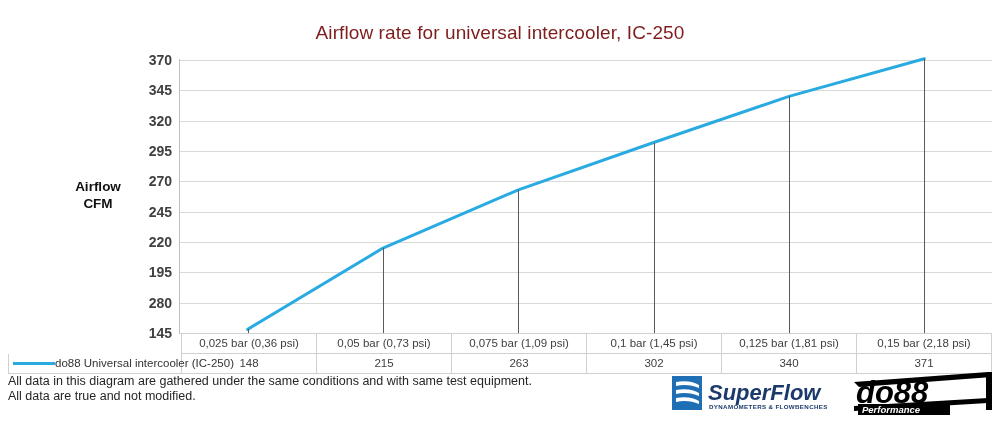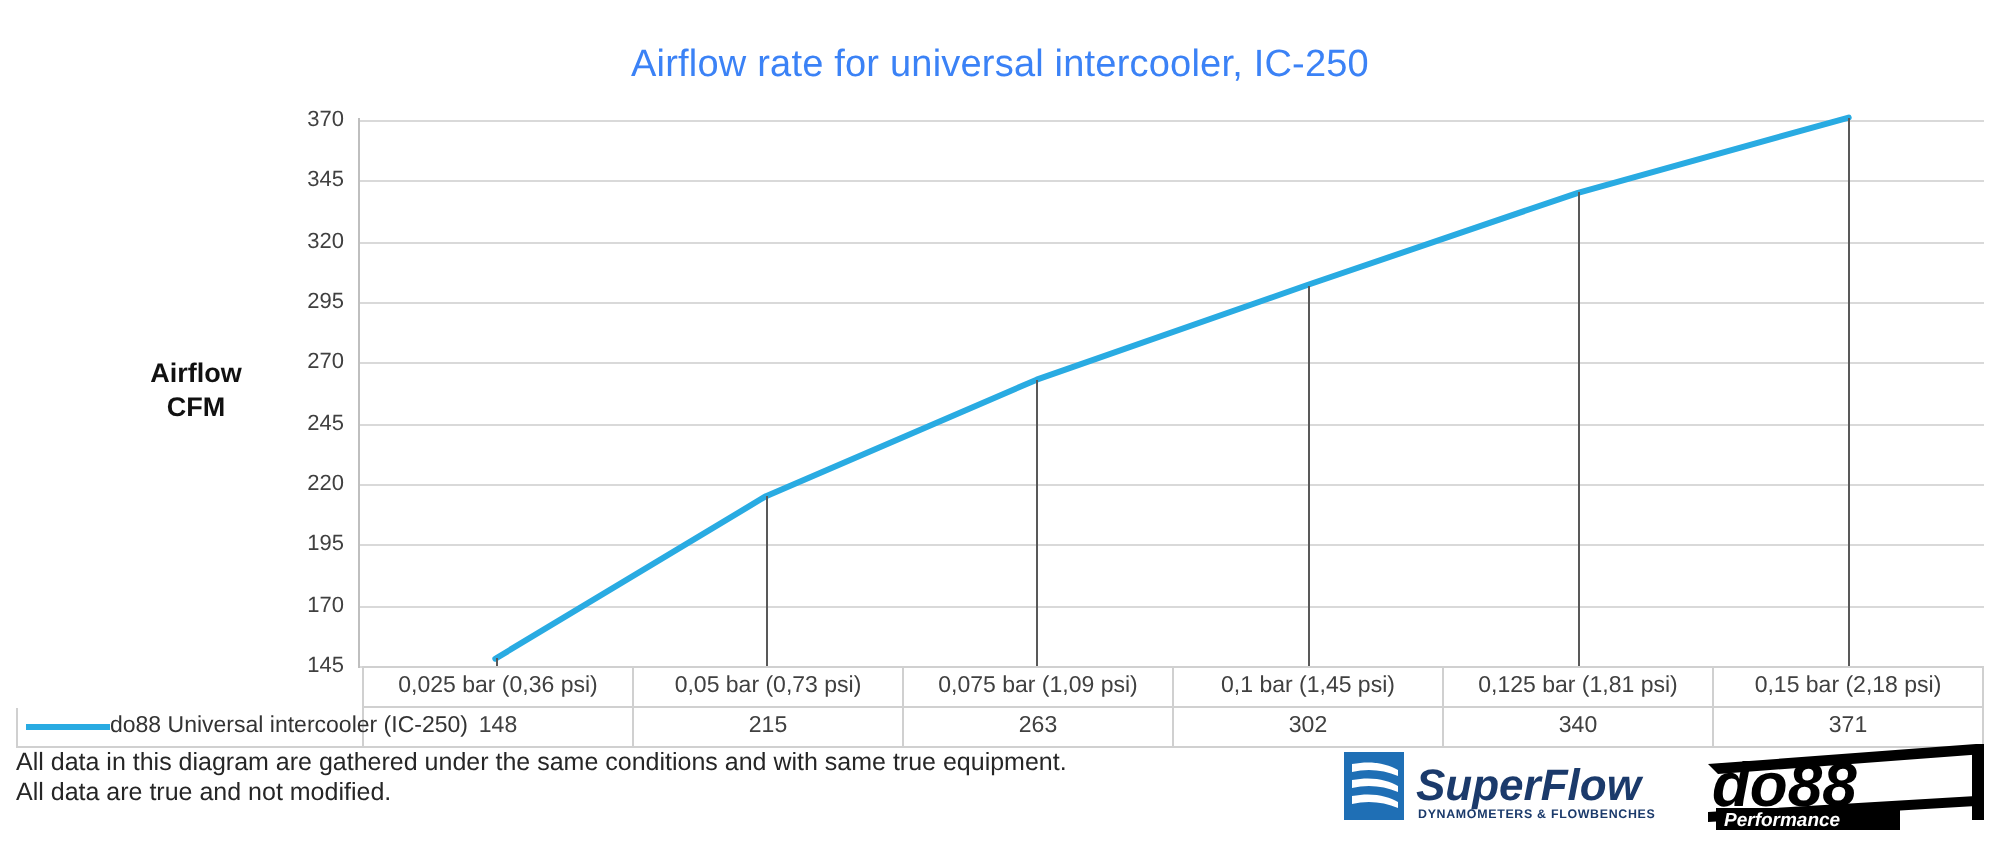"Airflow rate for universal intercooler," #chart-title { color: #3b82f6 -> #7f1d1d }
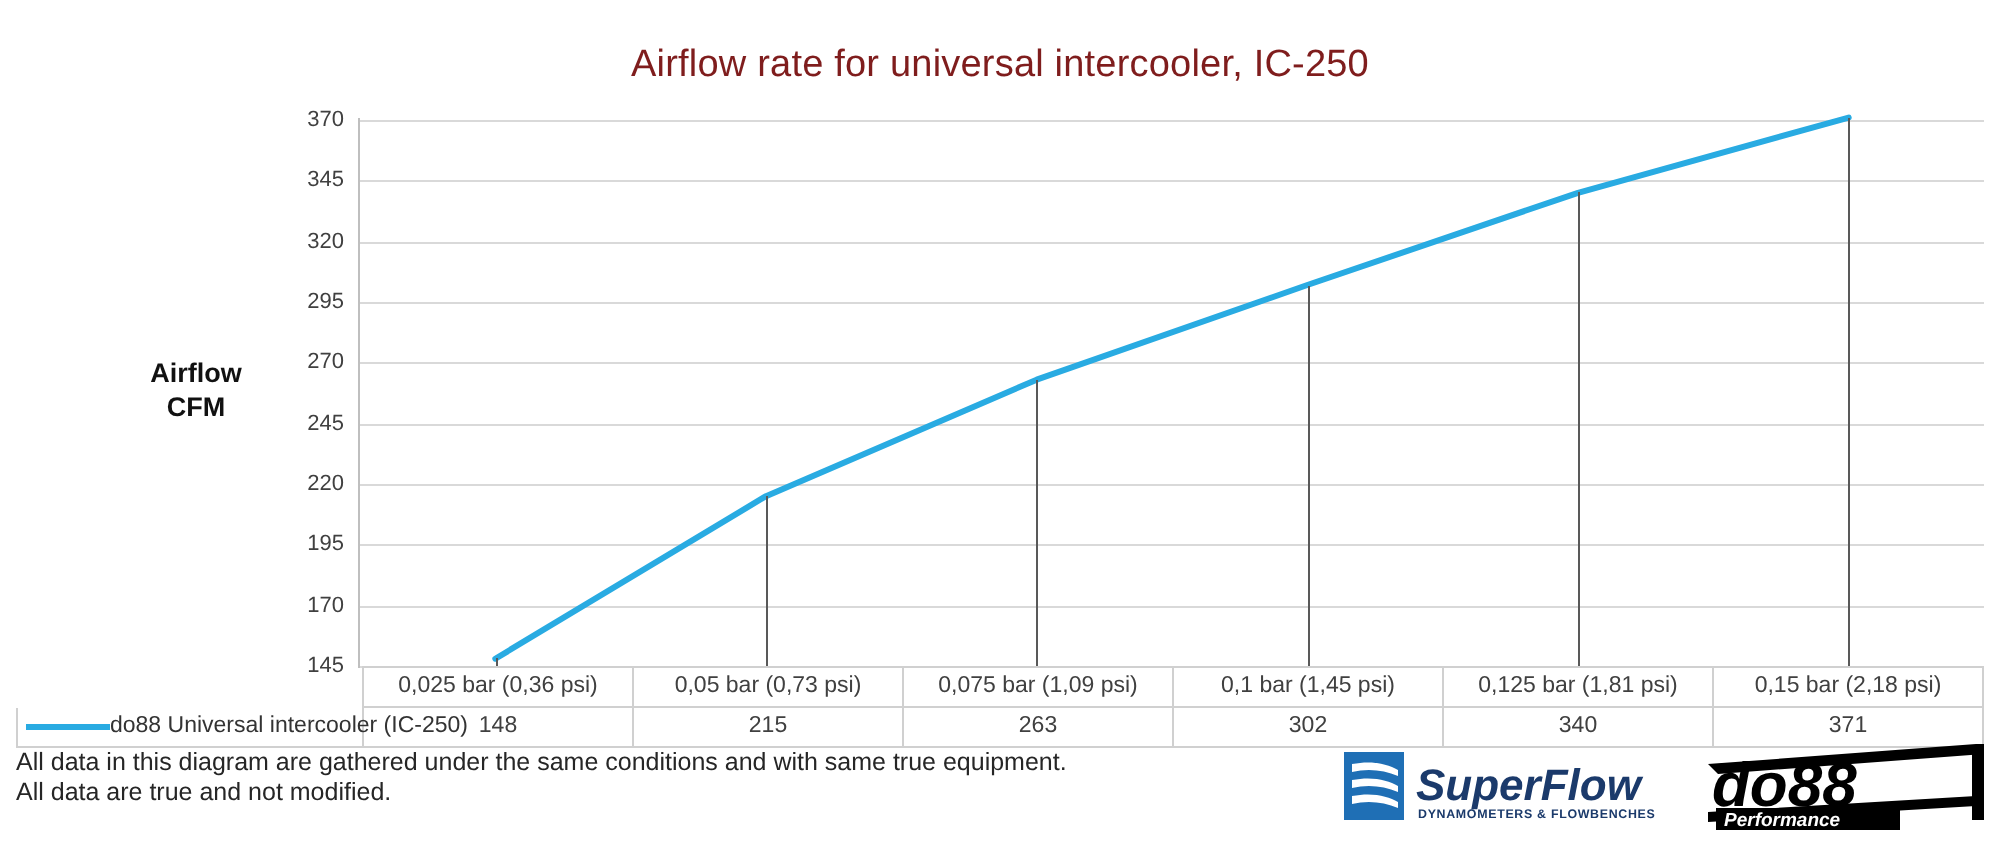"370" .y-tick-label { font-size: 11px -> 14px; font-weight: none -> bold }
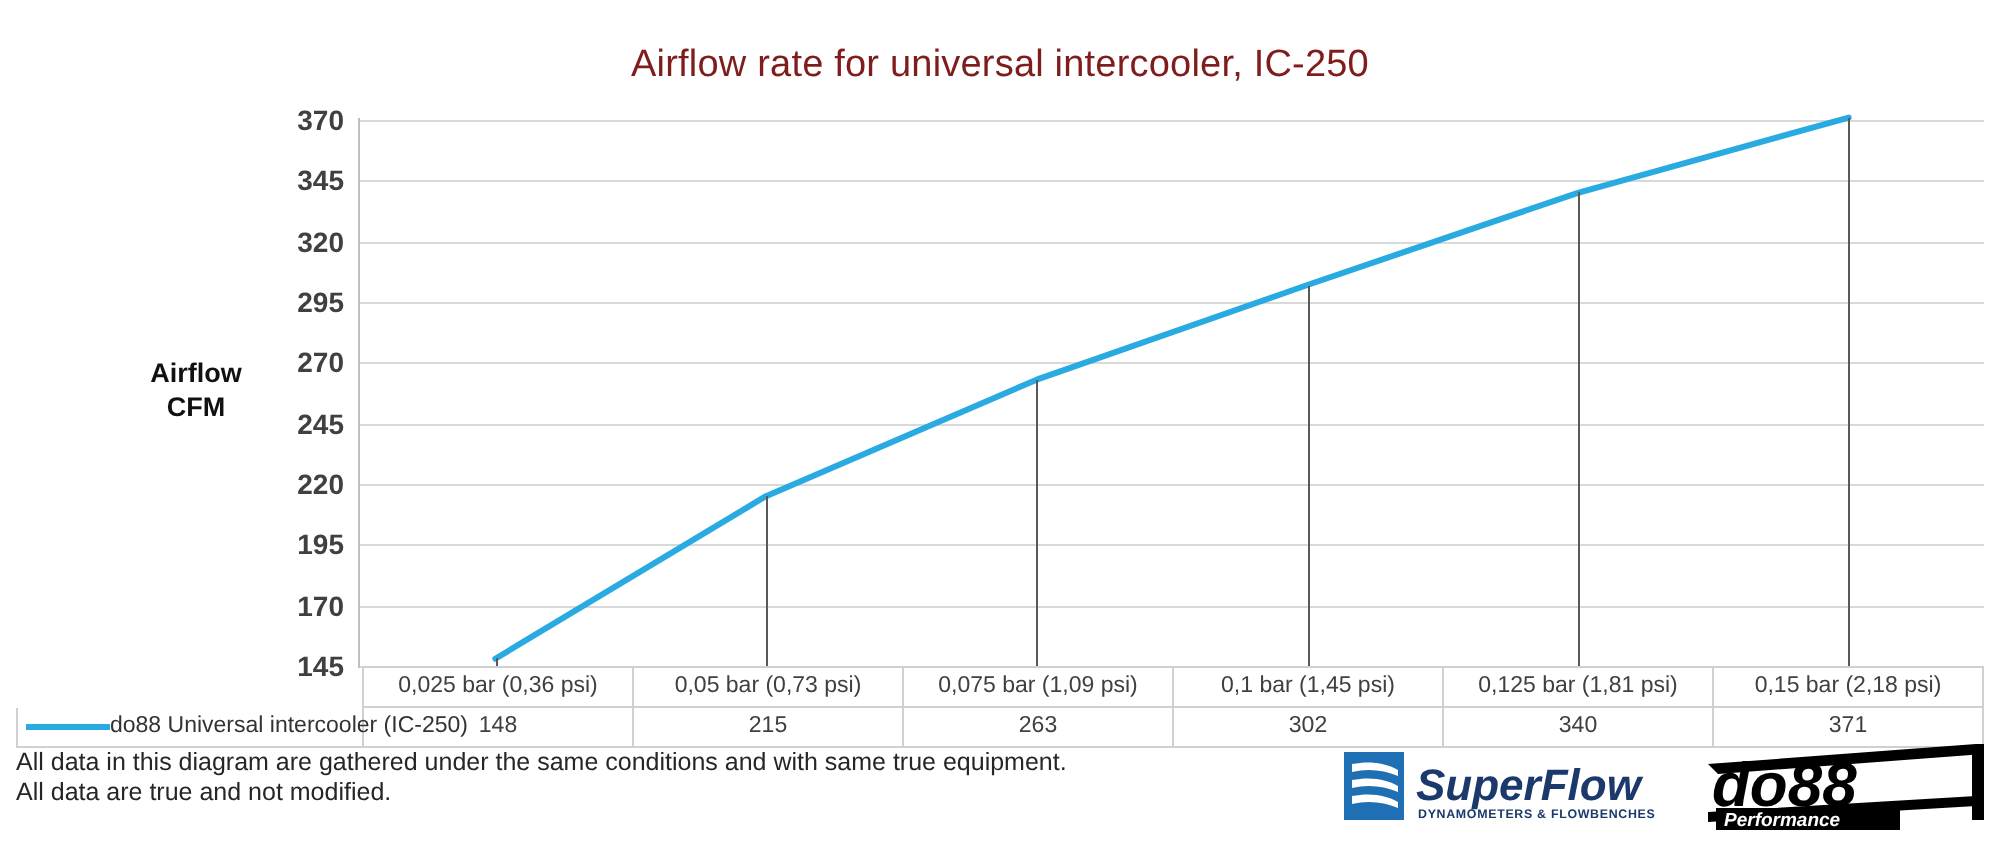"170" div.y-tick-label { text: 170 -> 280 }
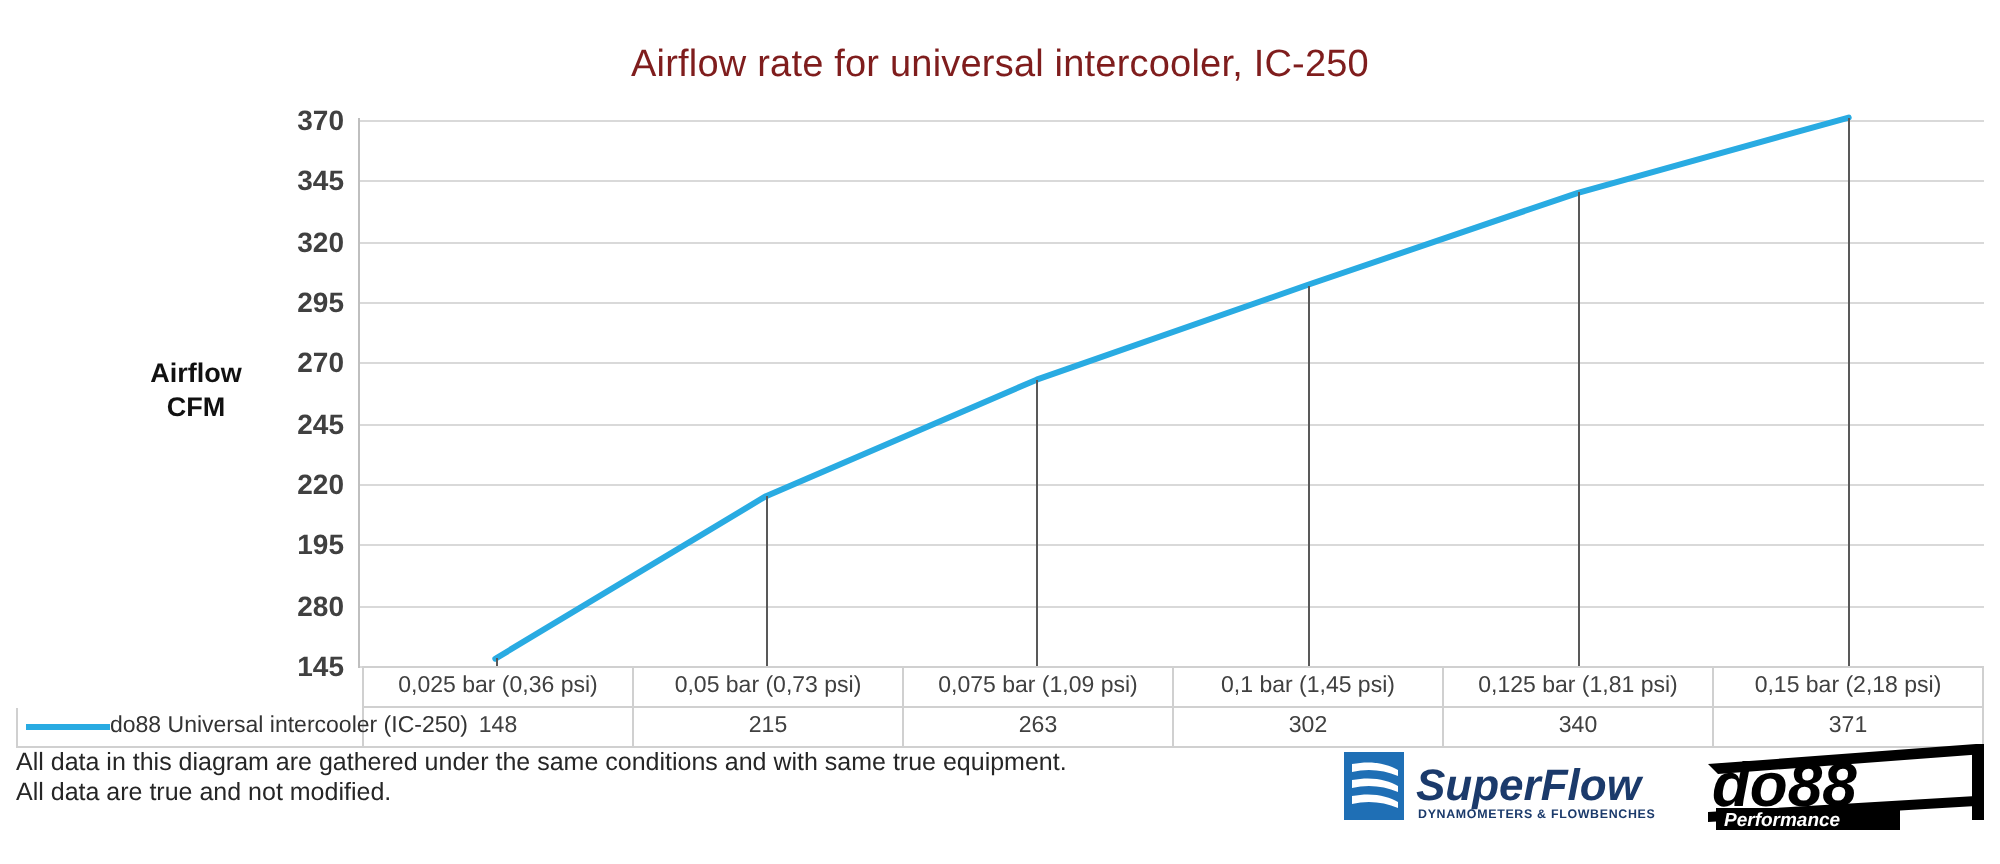"All data in this diagram" div { text: true -> test }
